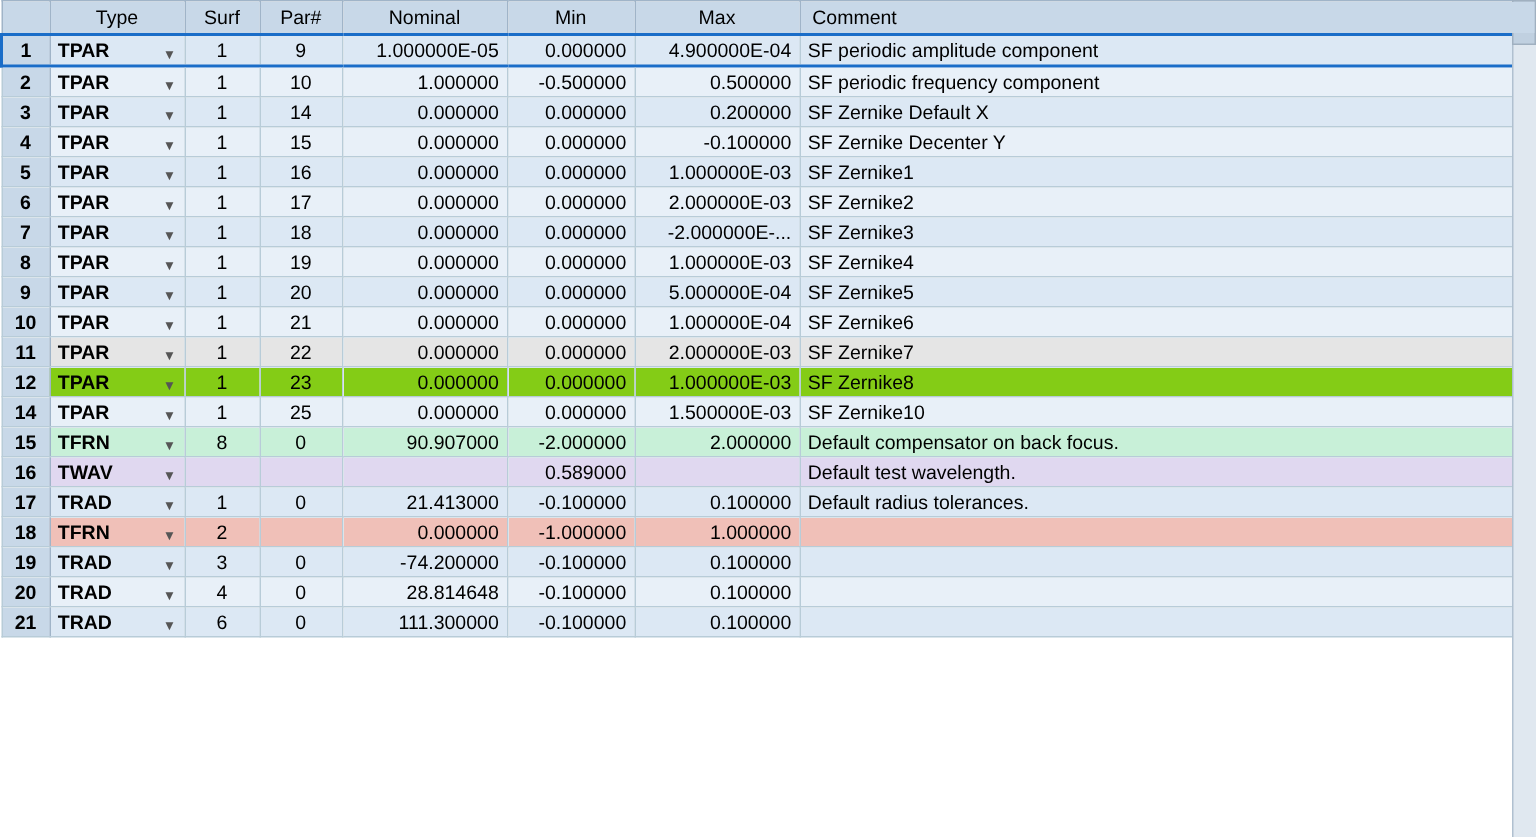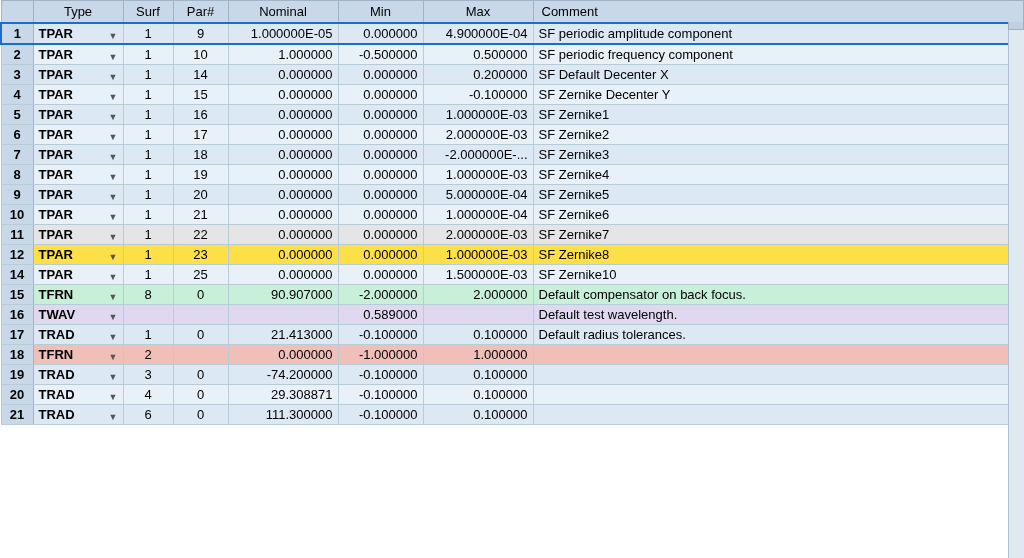"SF Default Decenter X" td.comment-cell { text: Default Decenter -> Zernike Default }
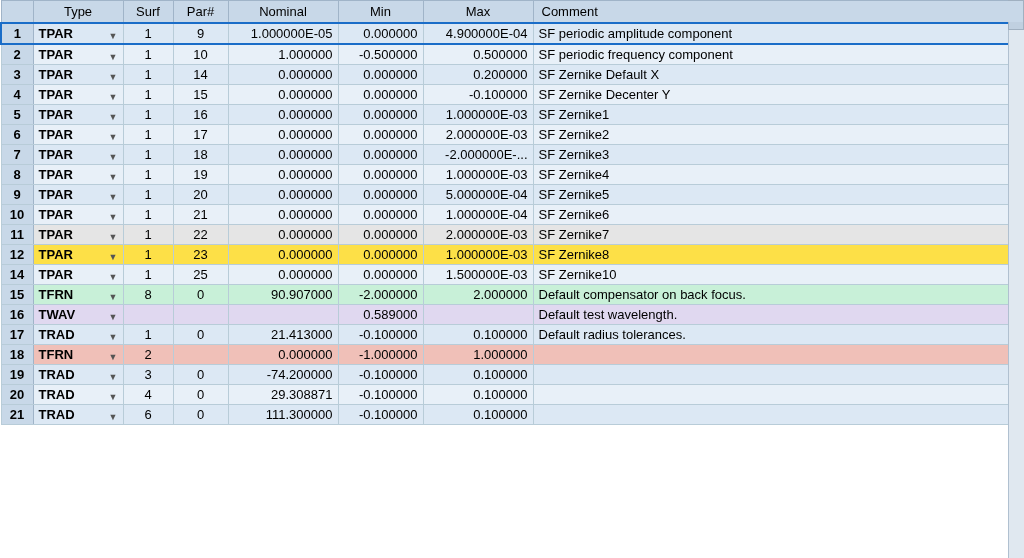"12" tr { background: #fde047 -> #84cc16 }
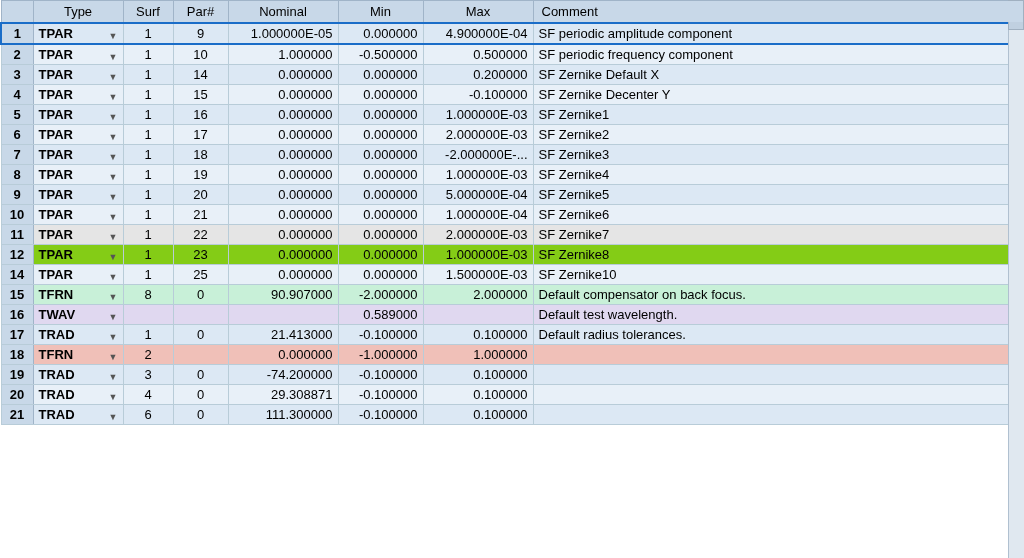"29.308871" td.nominal-cell { text: 29.308871 -> 28.814648 }
